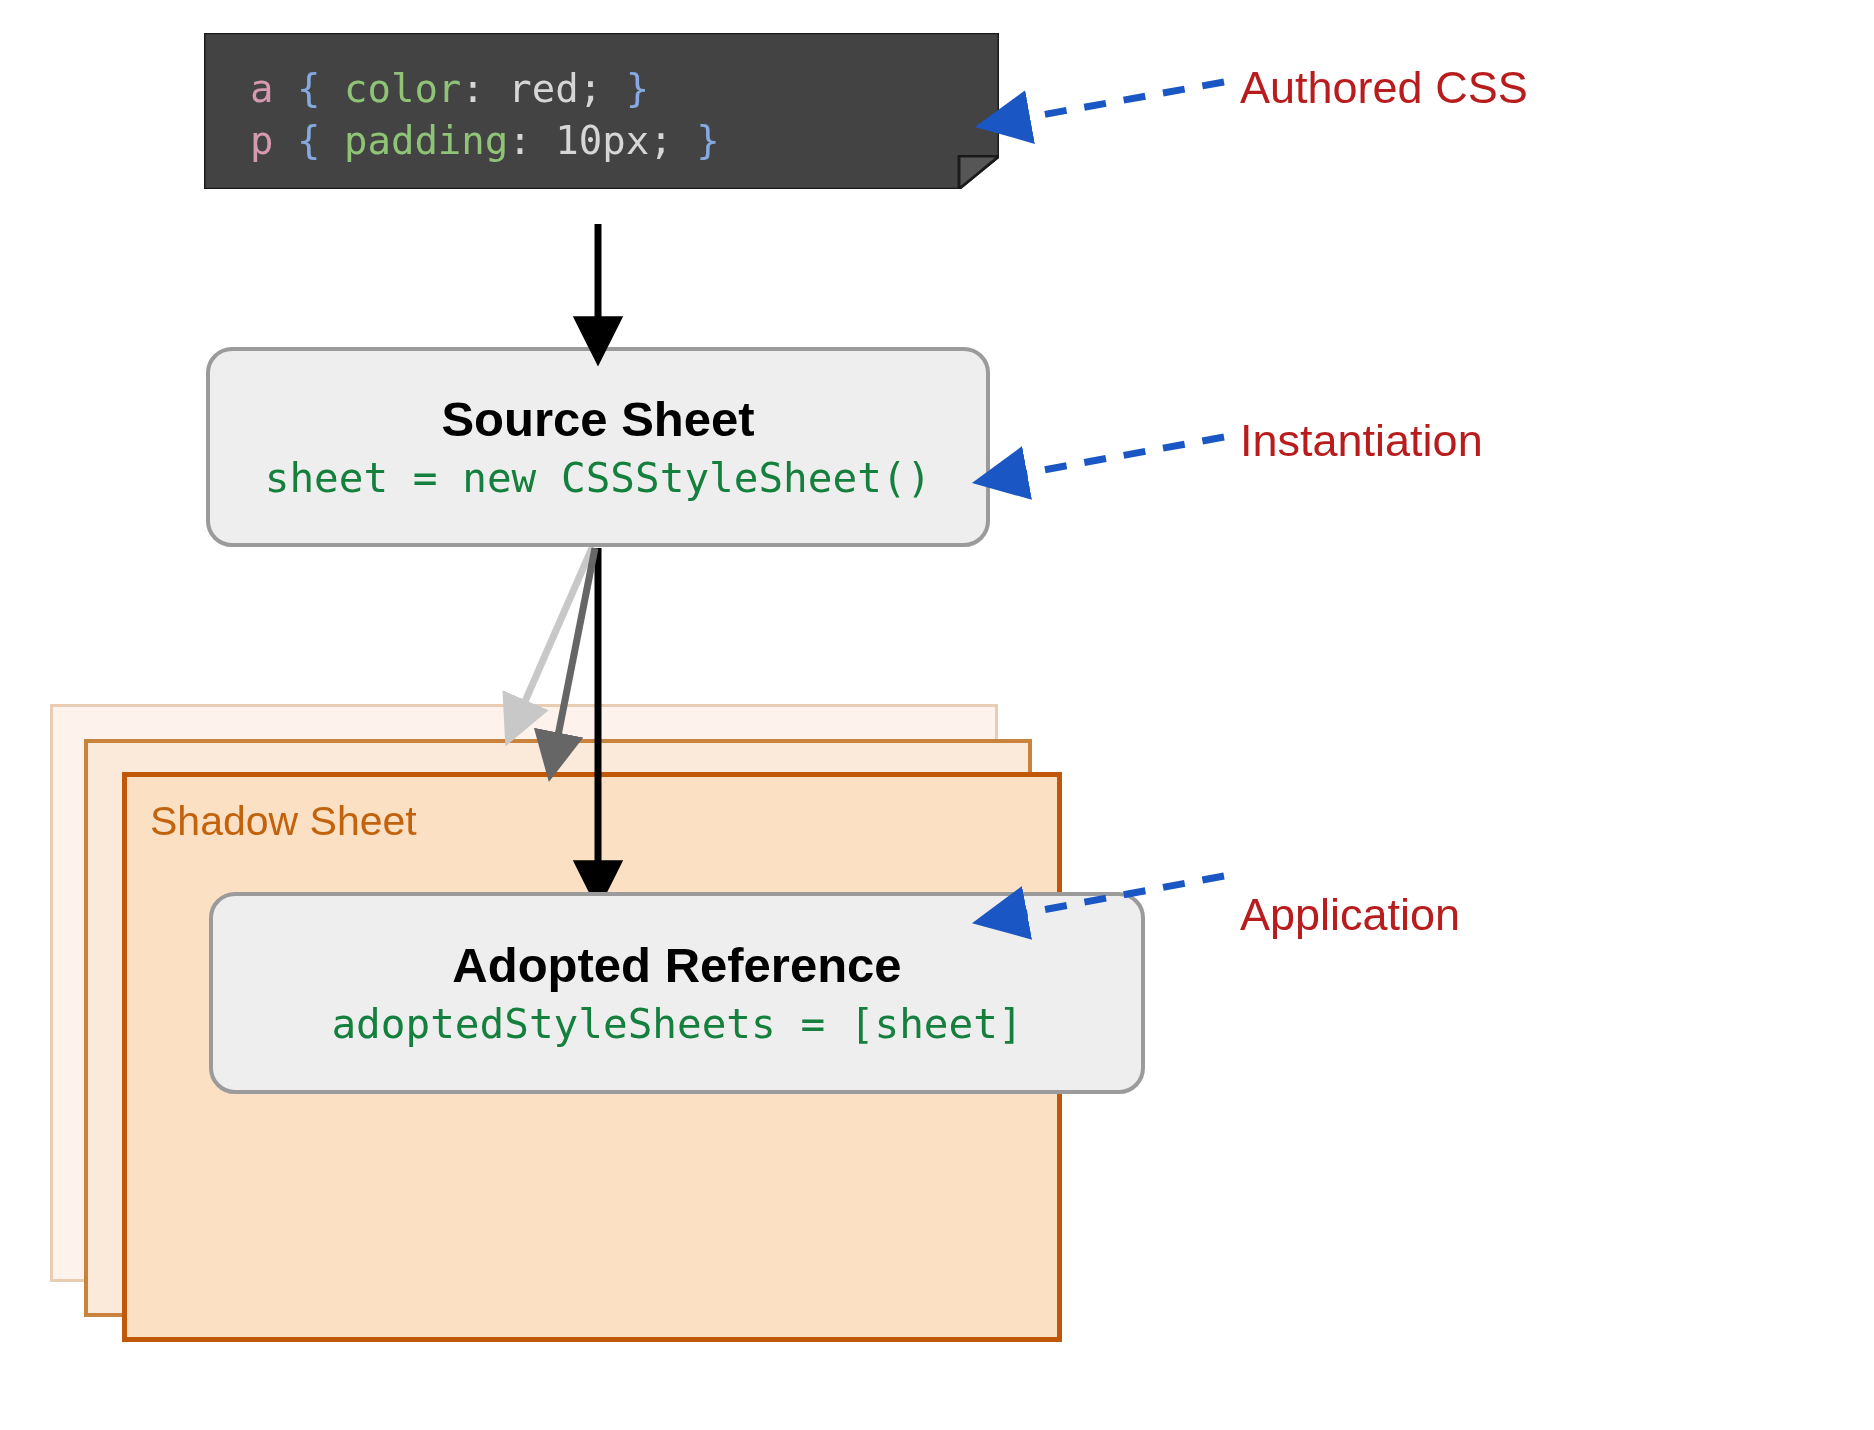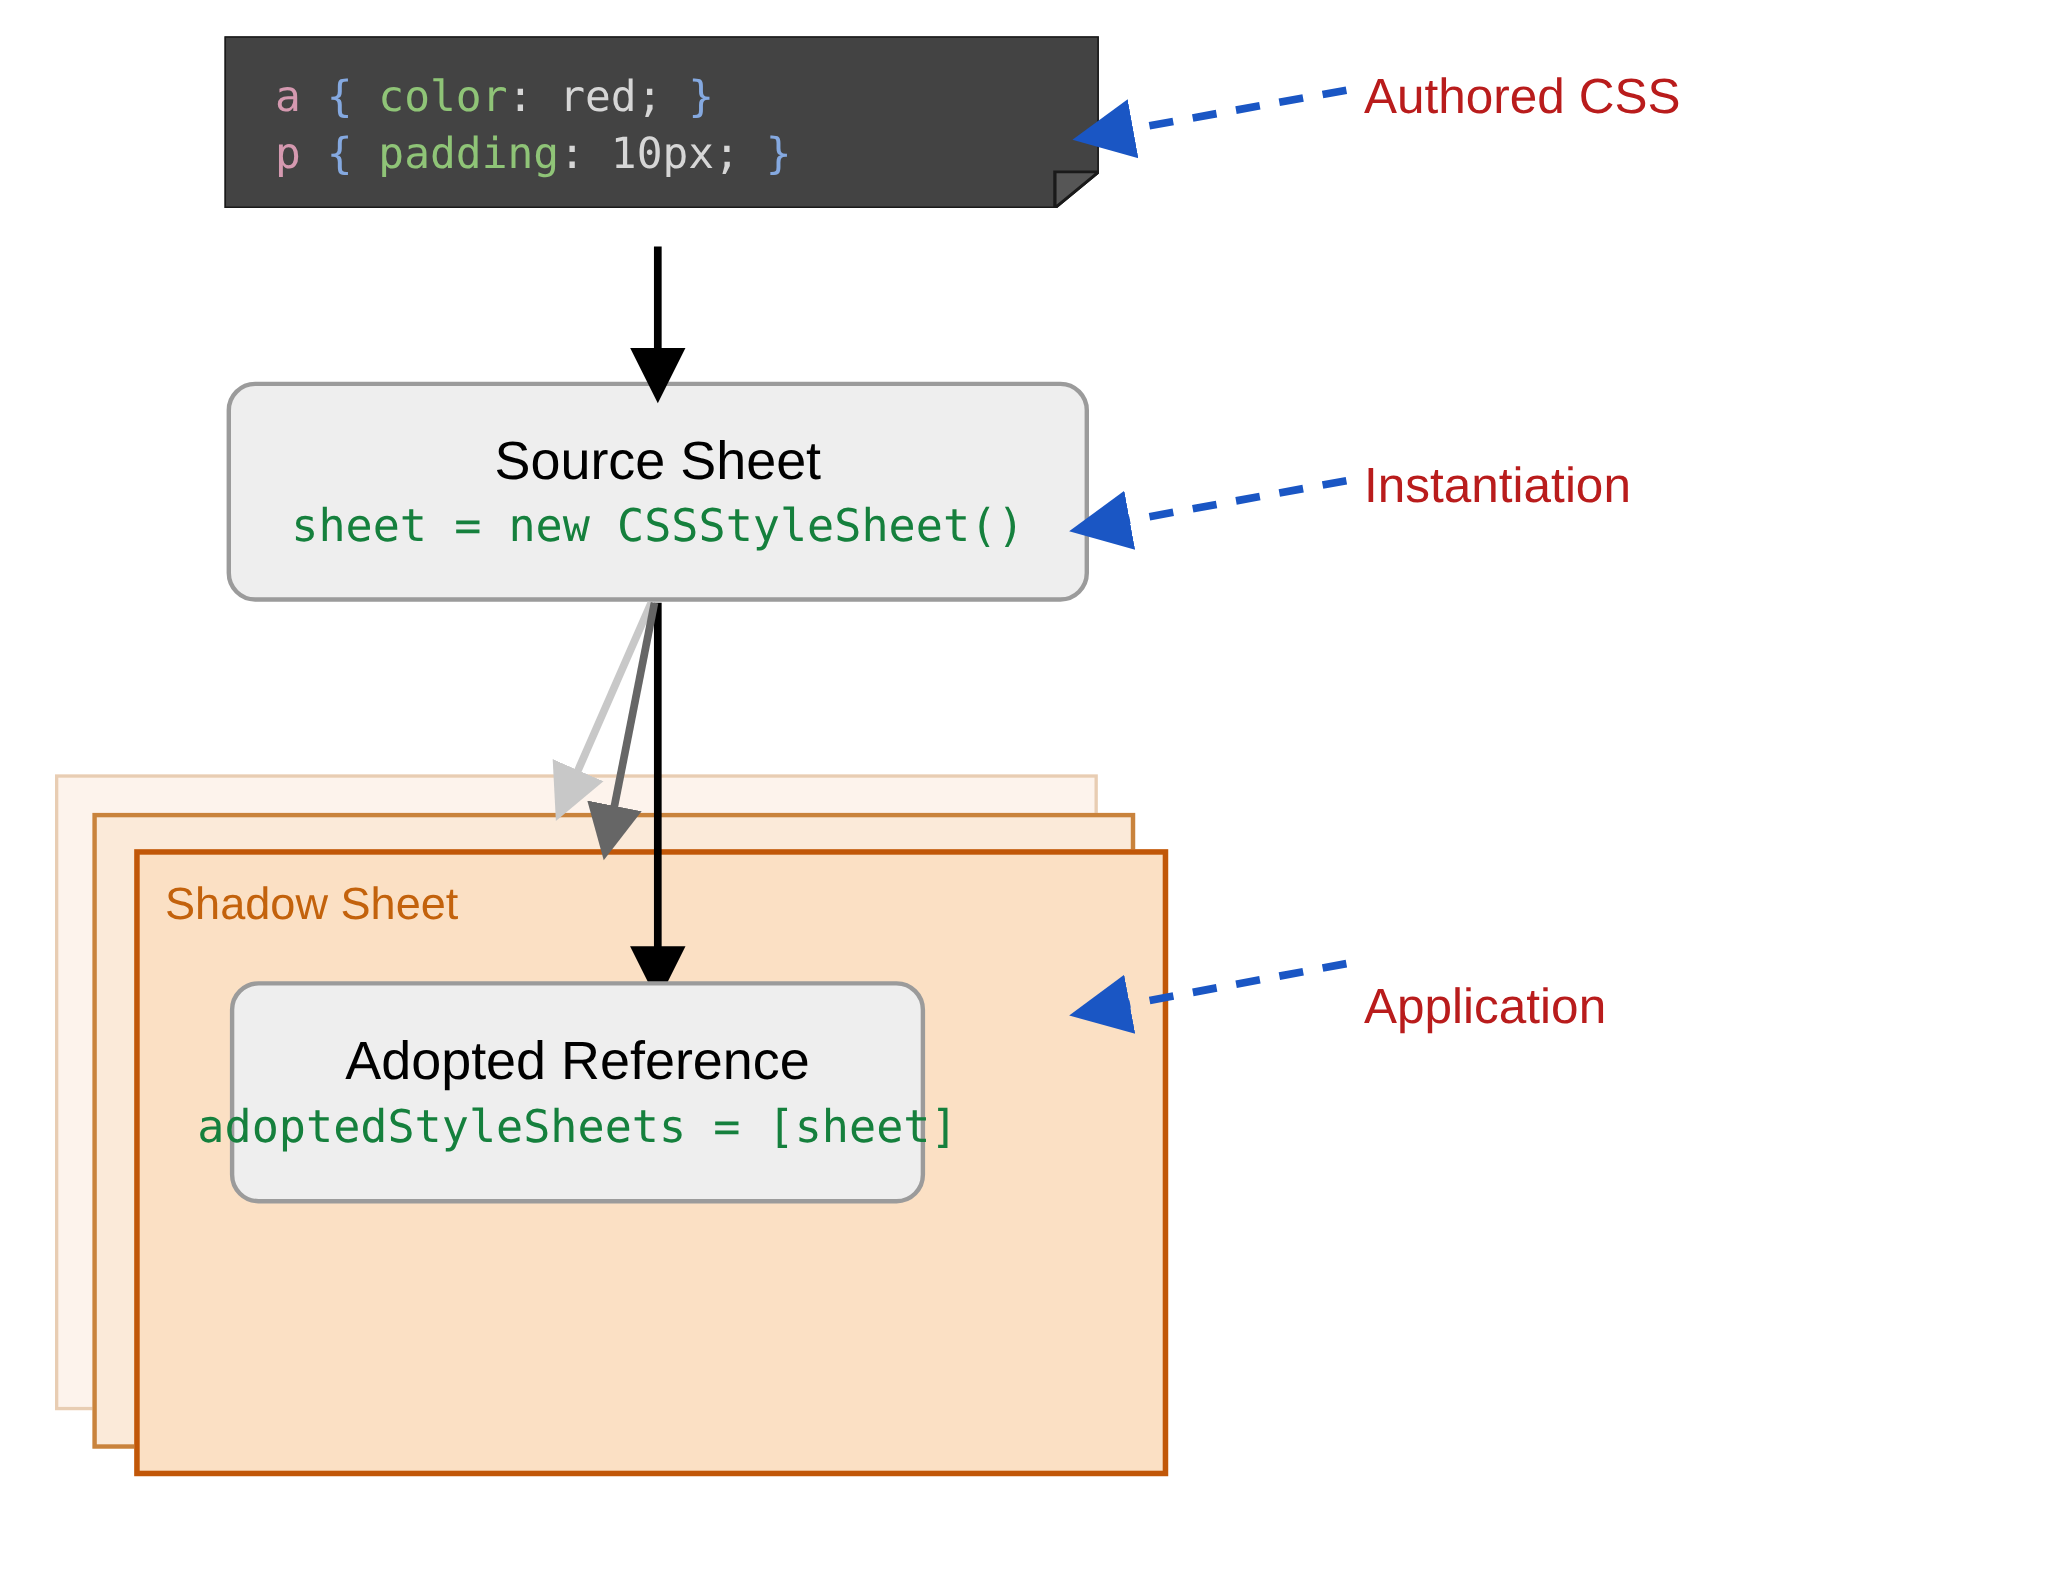"Source Sheet" .node-title { font-weight: none -> bold }
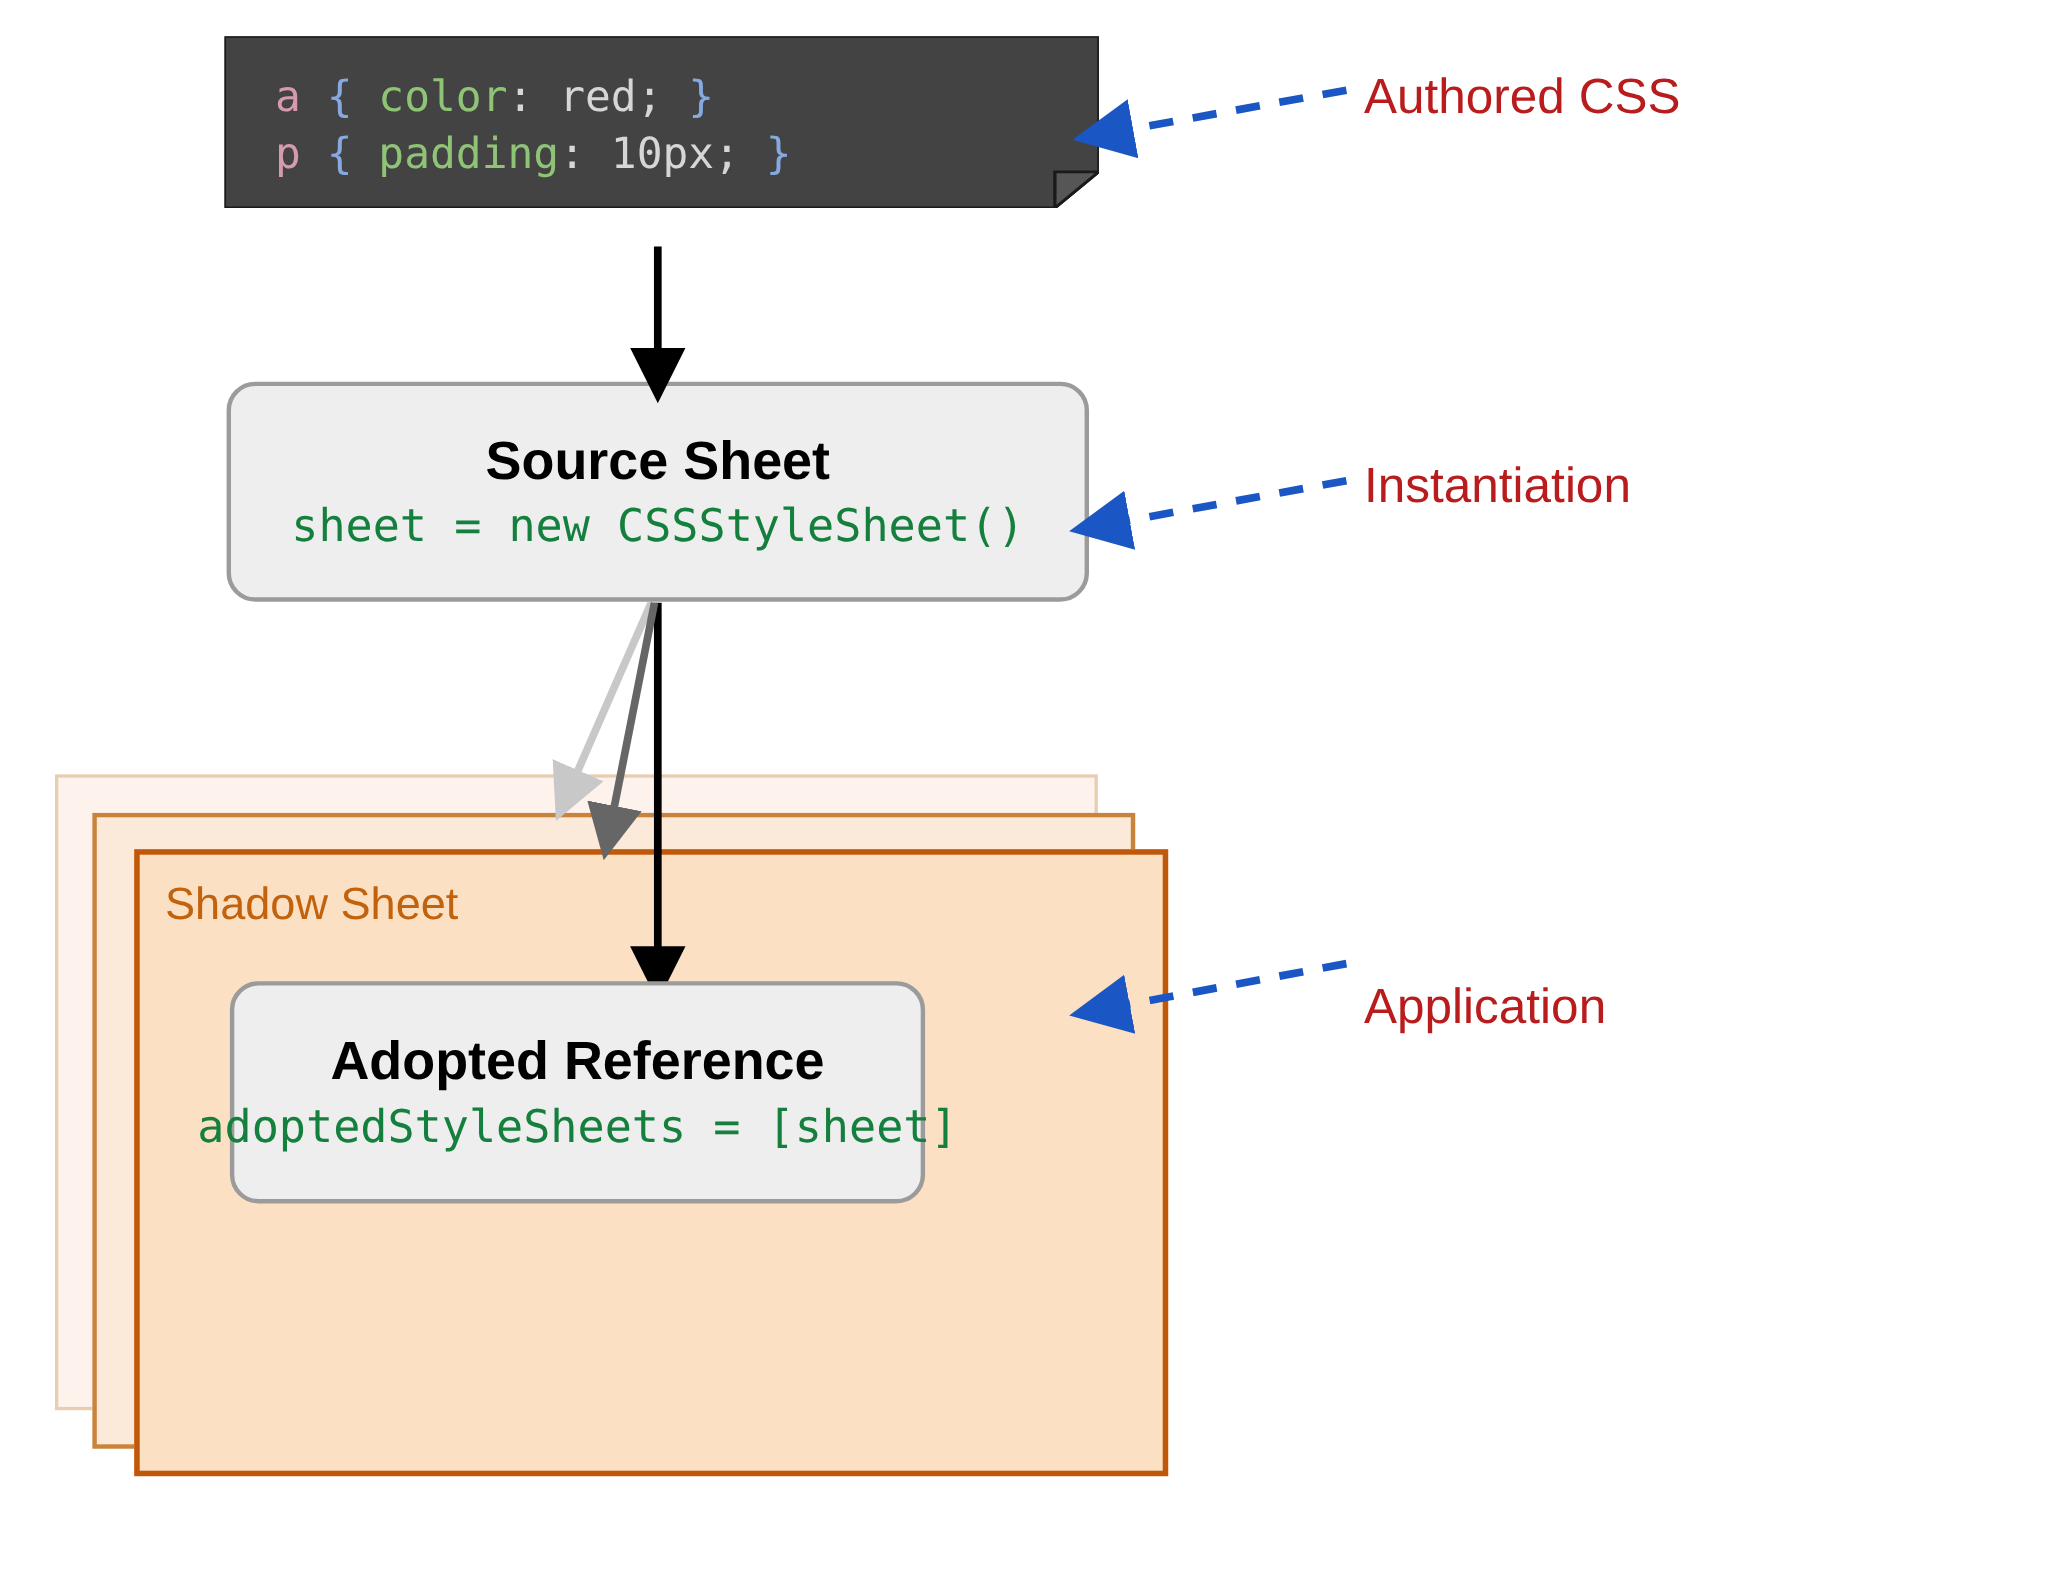"Adopted Reference" #adopted-ref-box { width: 632px -> 936px }
